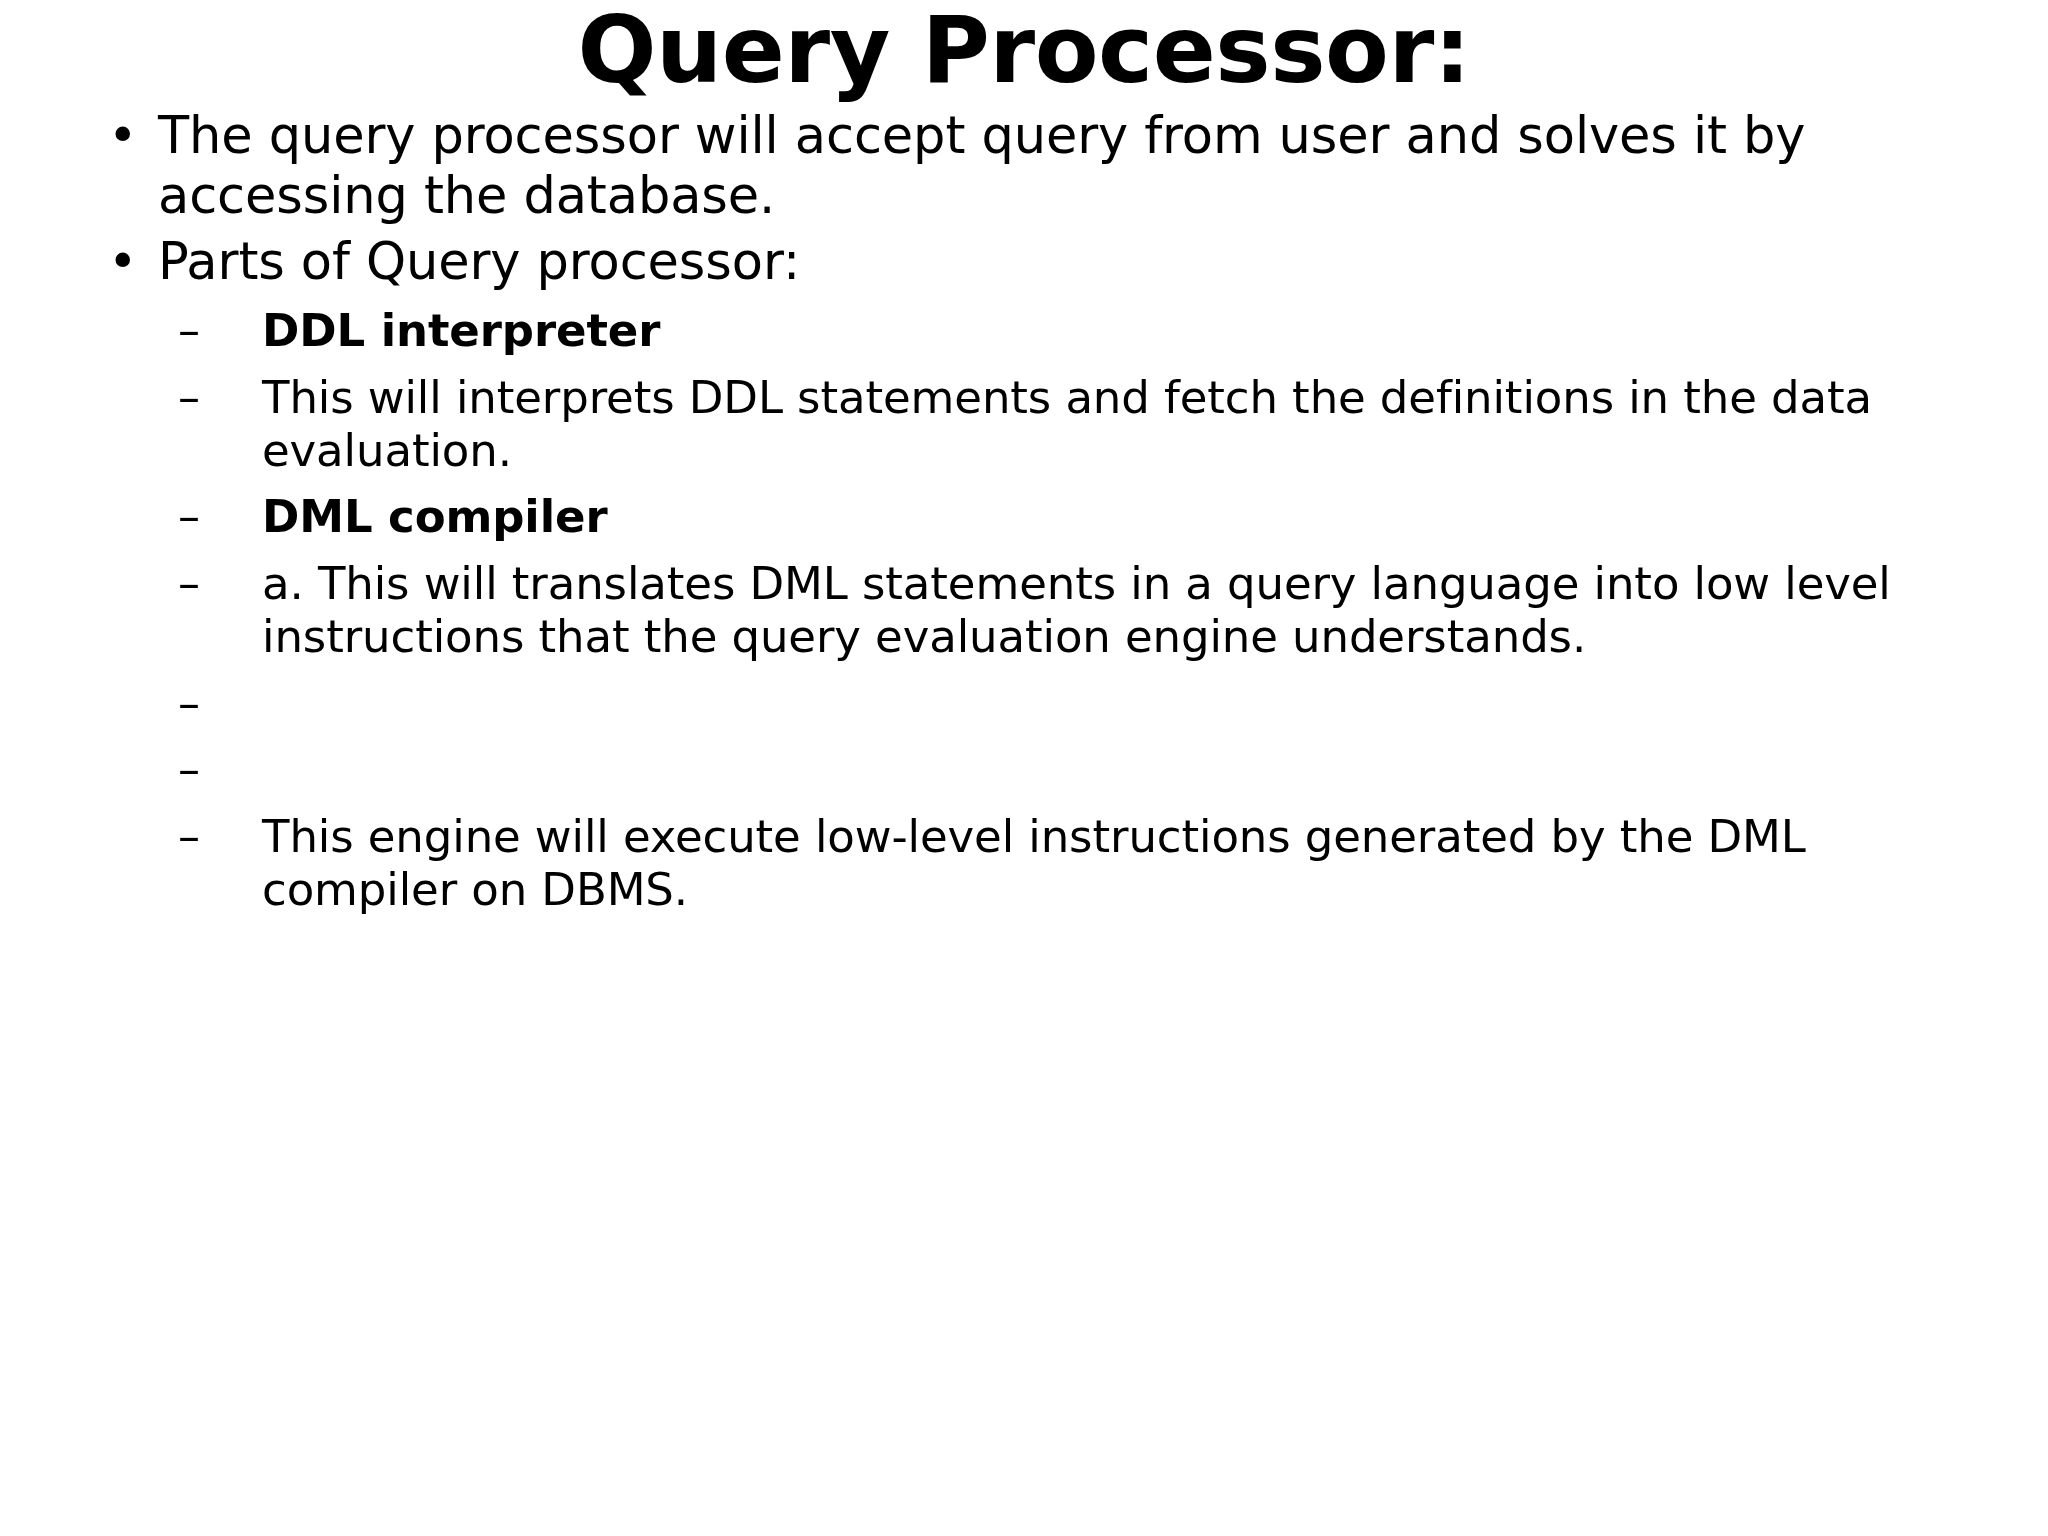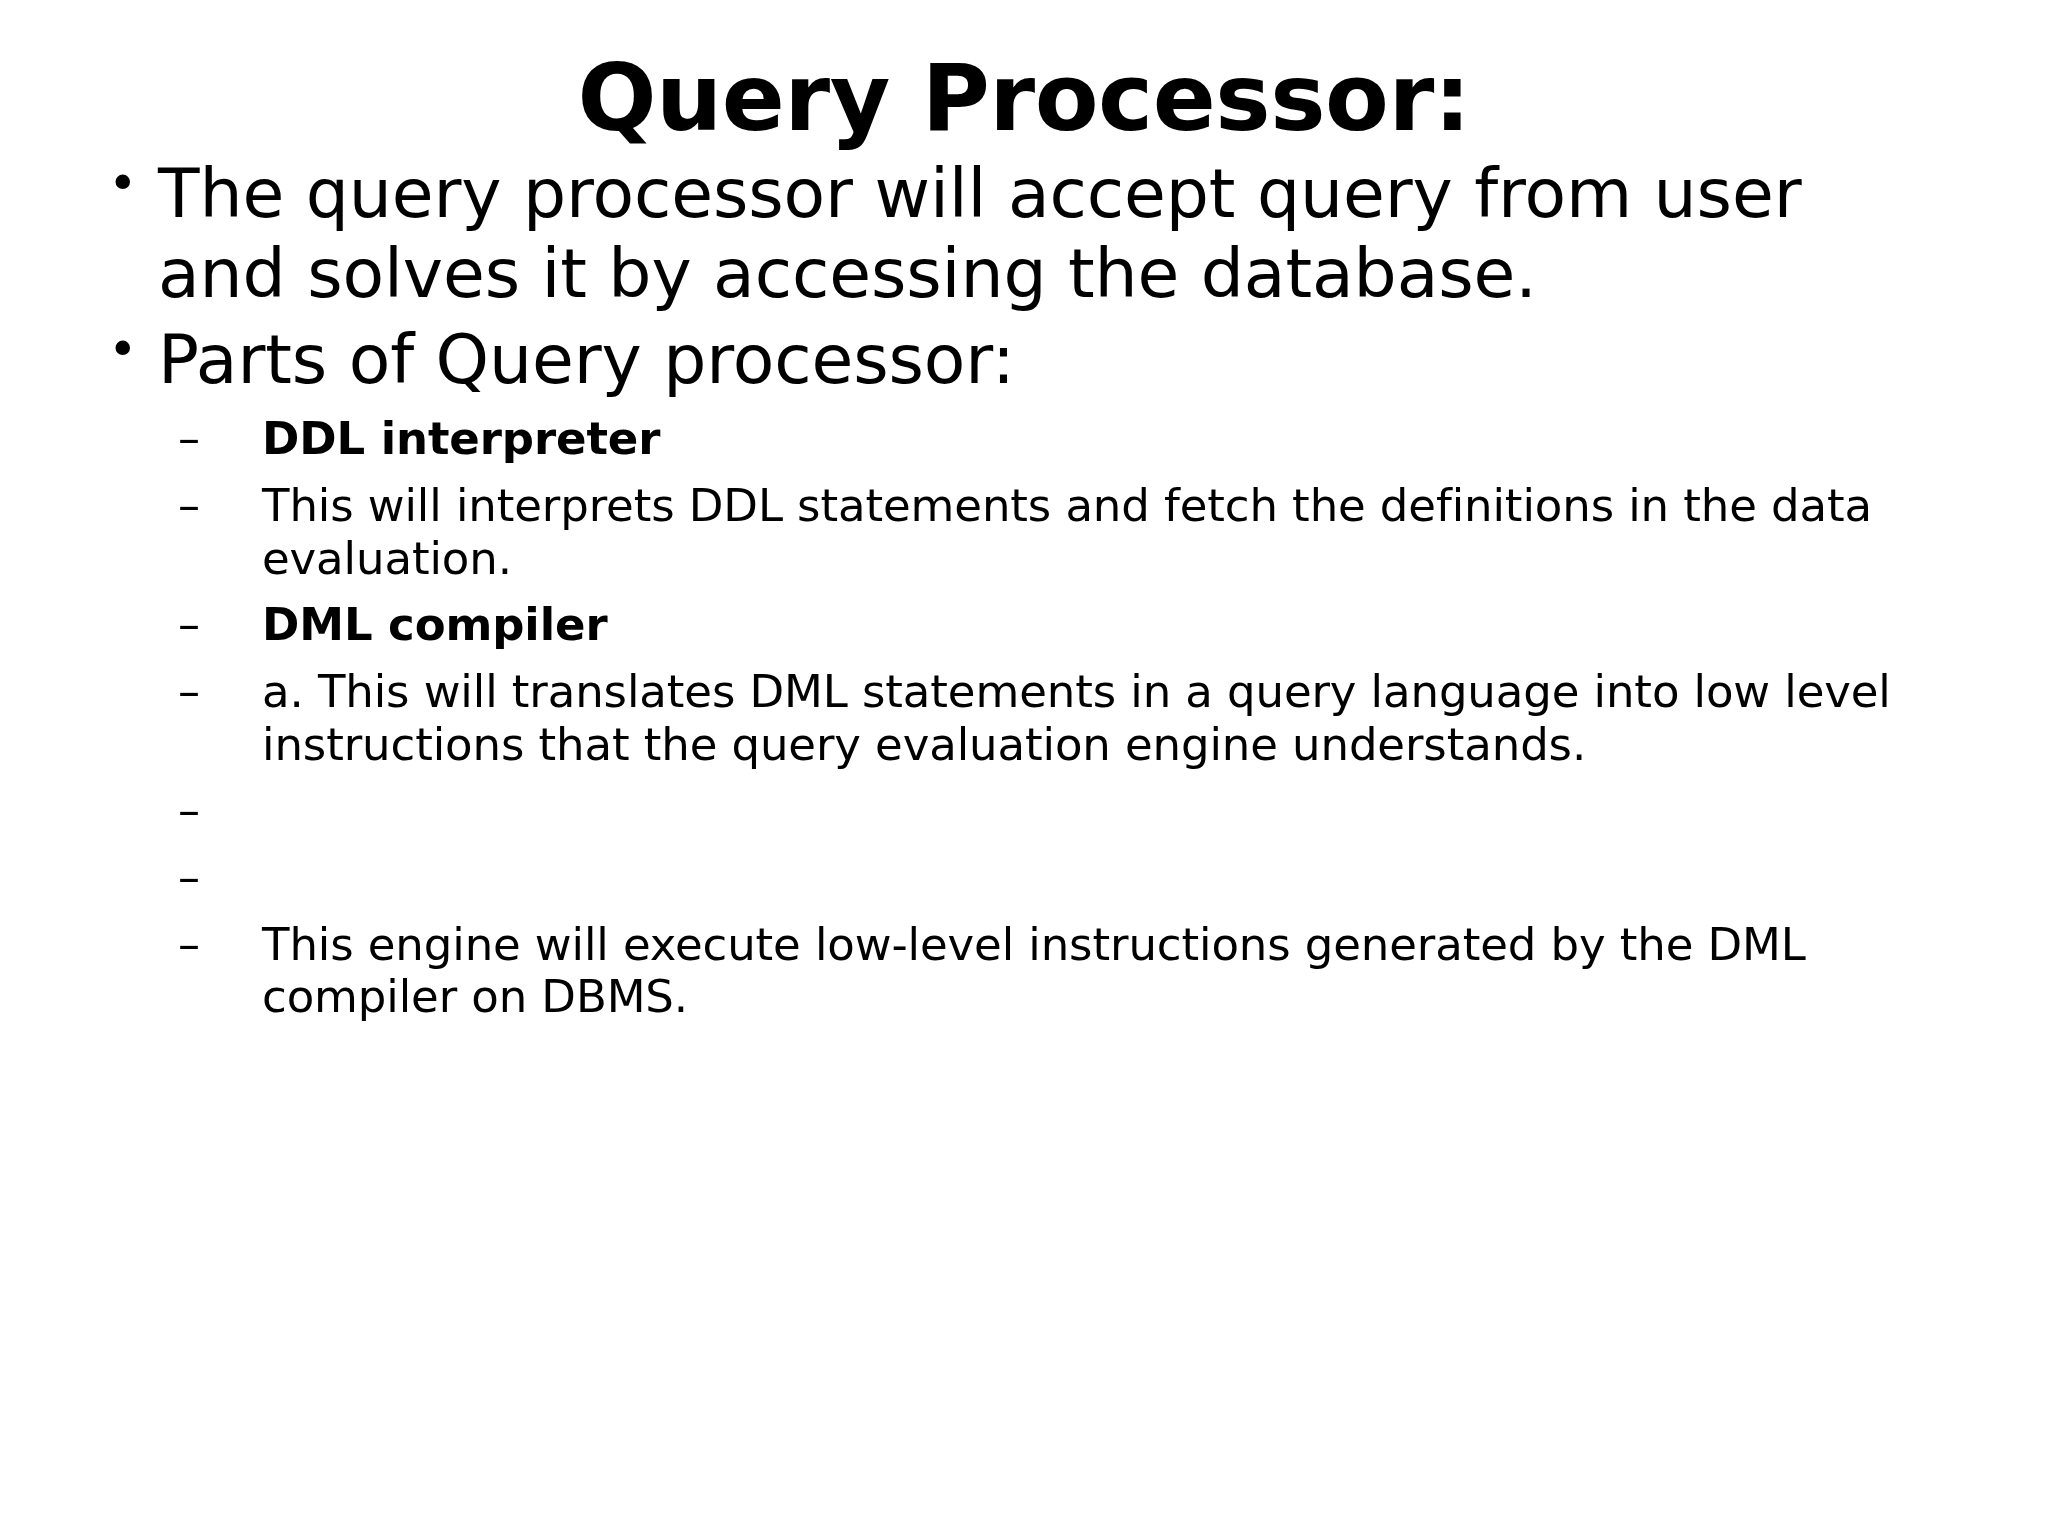"Query Processor:" .slide-title { padding-top: 48px -> none }
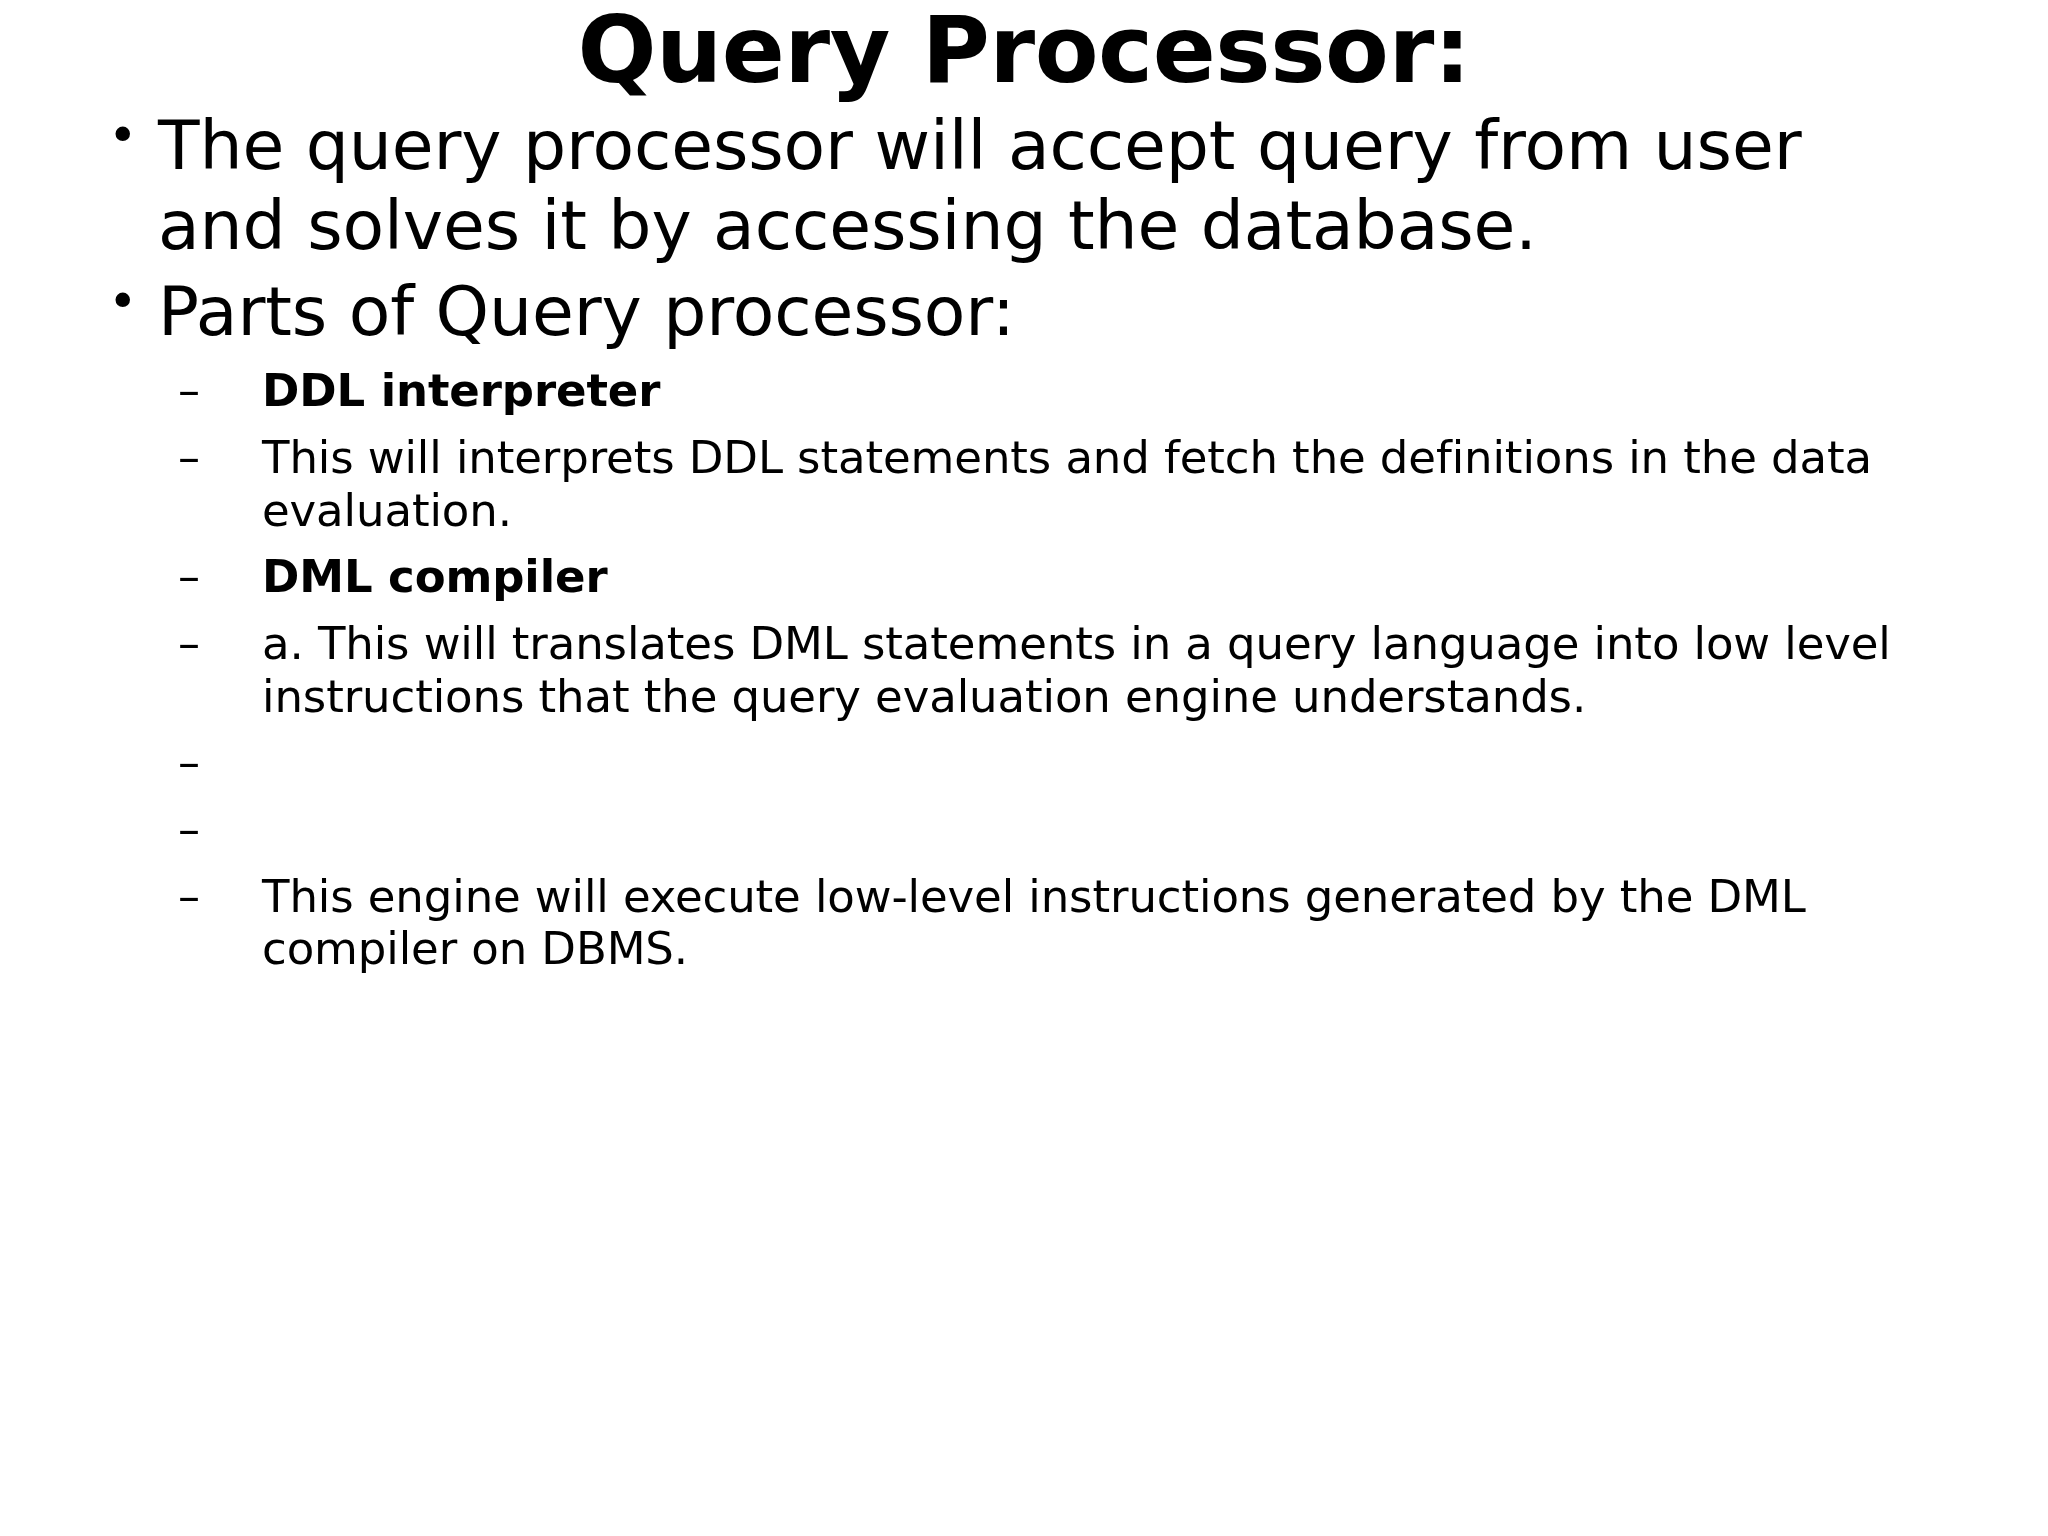"The query processor will accept" .l1 .text { font-size: 68px -> 51px }
